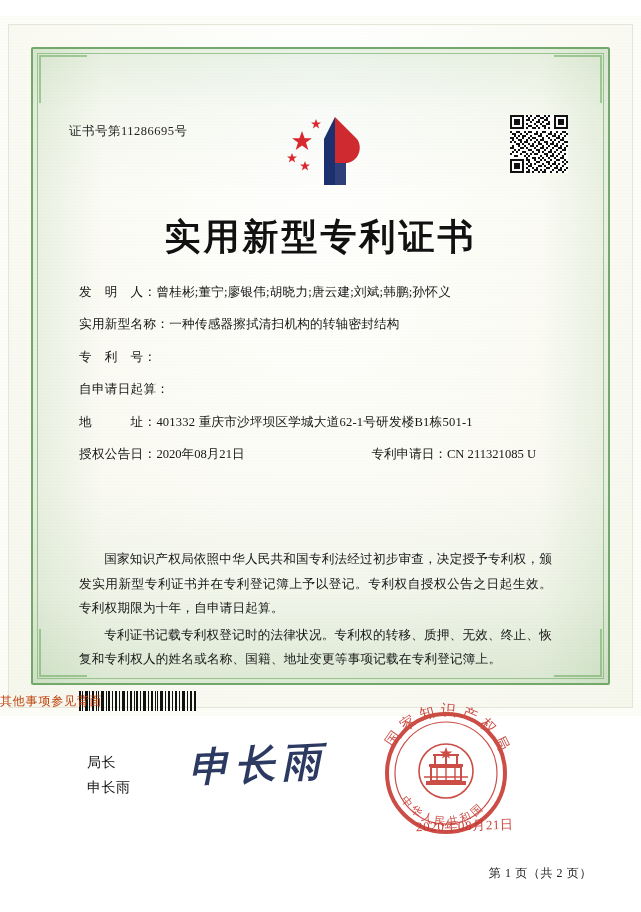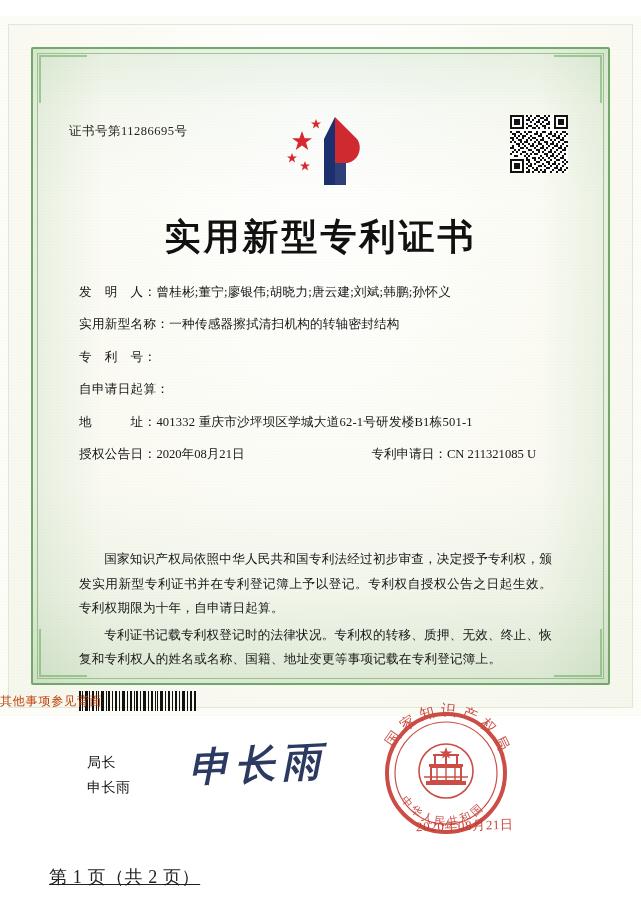"第 1 页（共 2 页）" .page-no { font-size: 18px -> 12px; text-align: left -> right; text-decoration: underline -> none }
